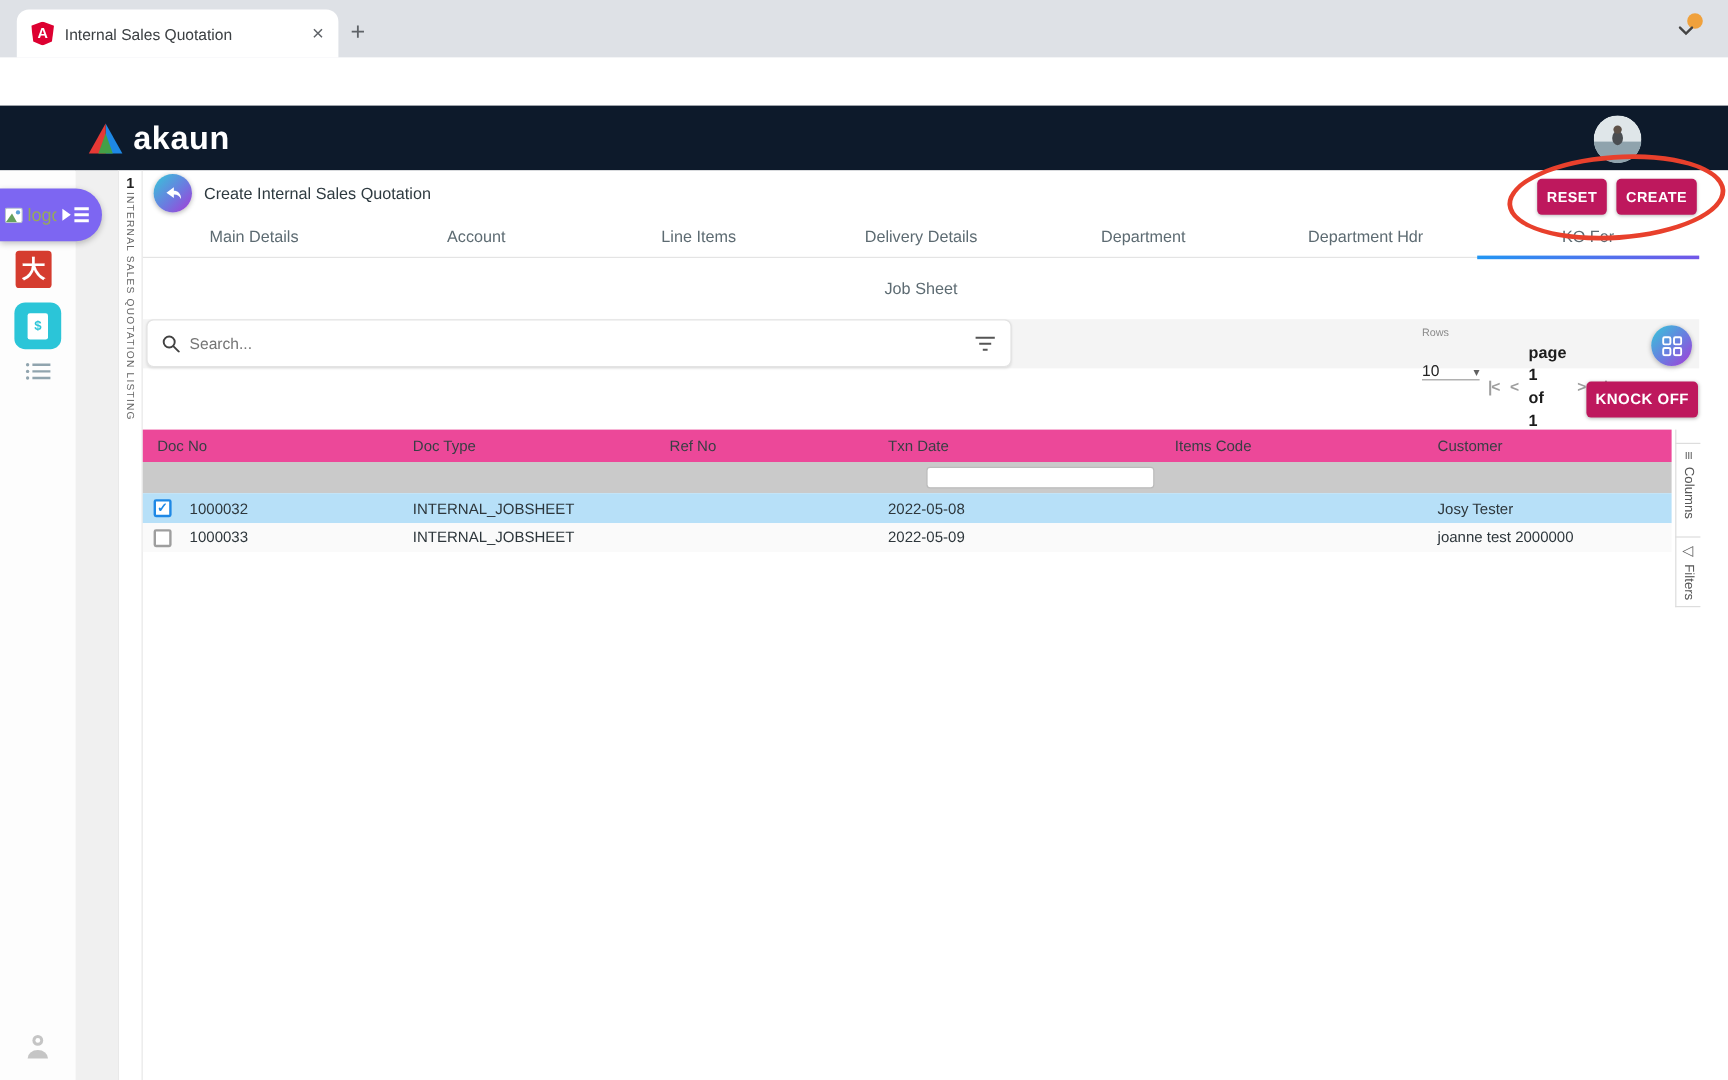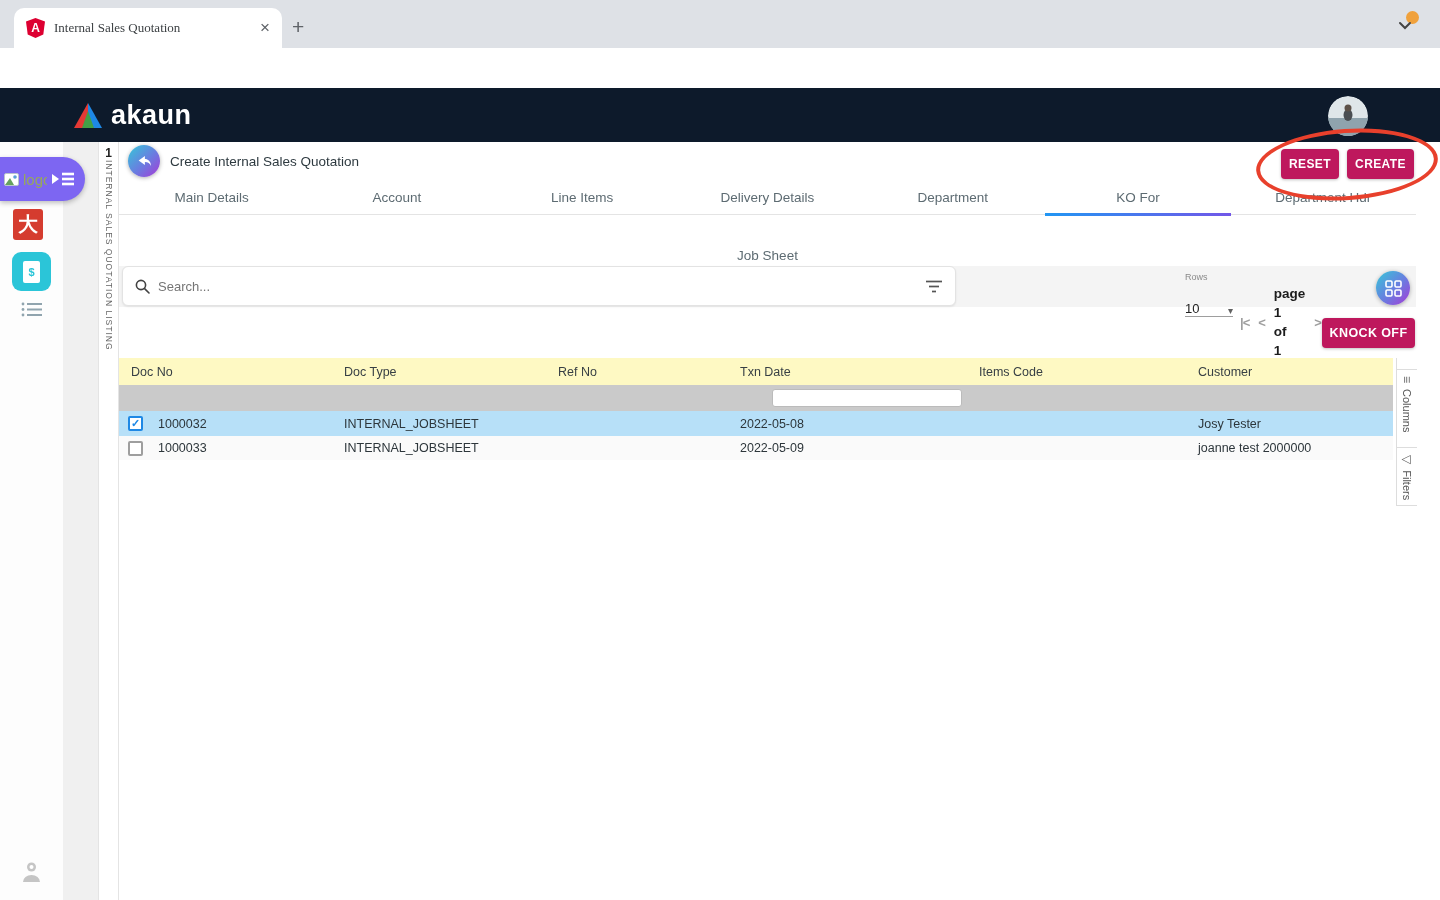"Internal Sales Quotation" #tab-title { font-family: Liberation Serif, serif -> none }
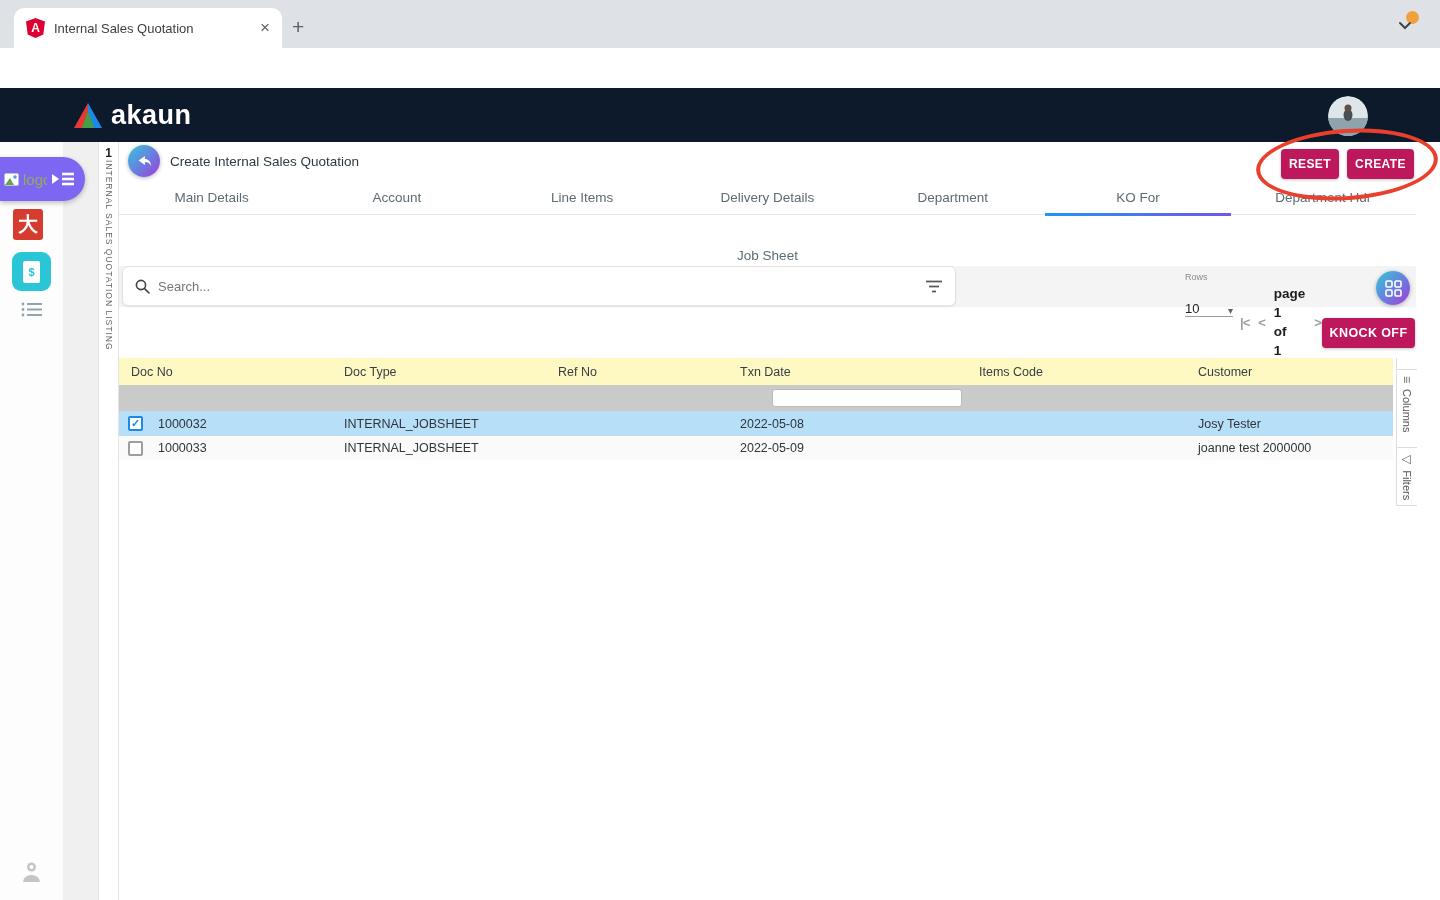"KO For" div.tab { order: before "Department Hdr" -> after "Department Hdr" }
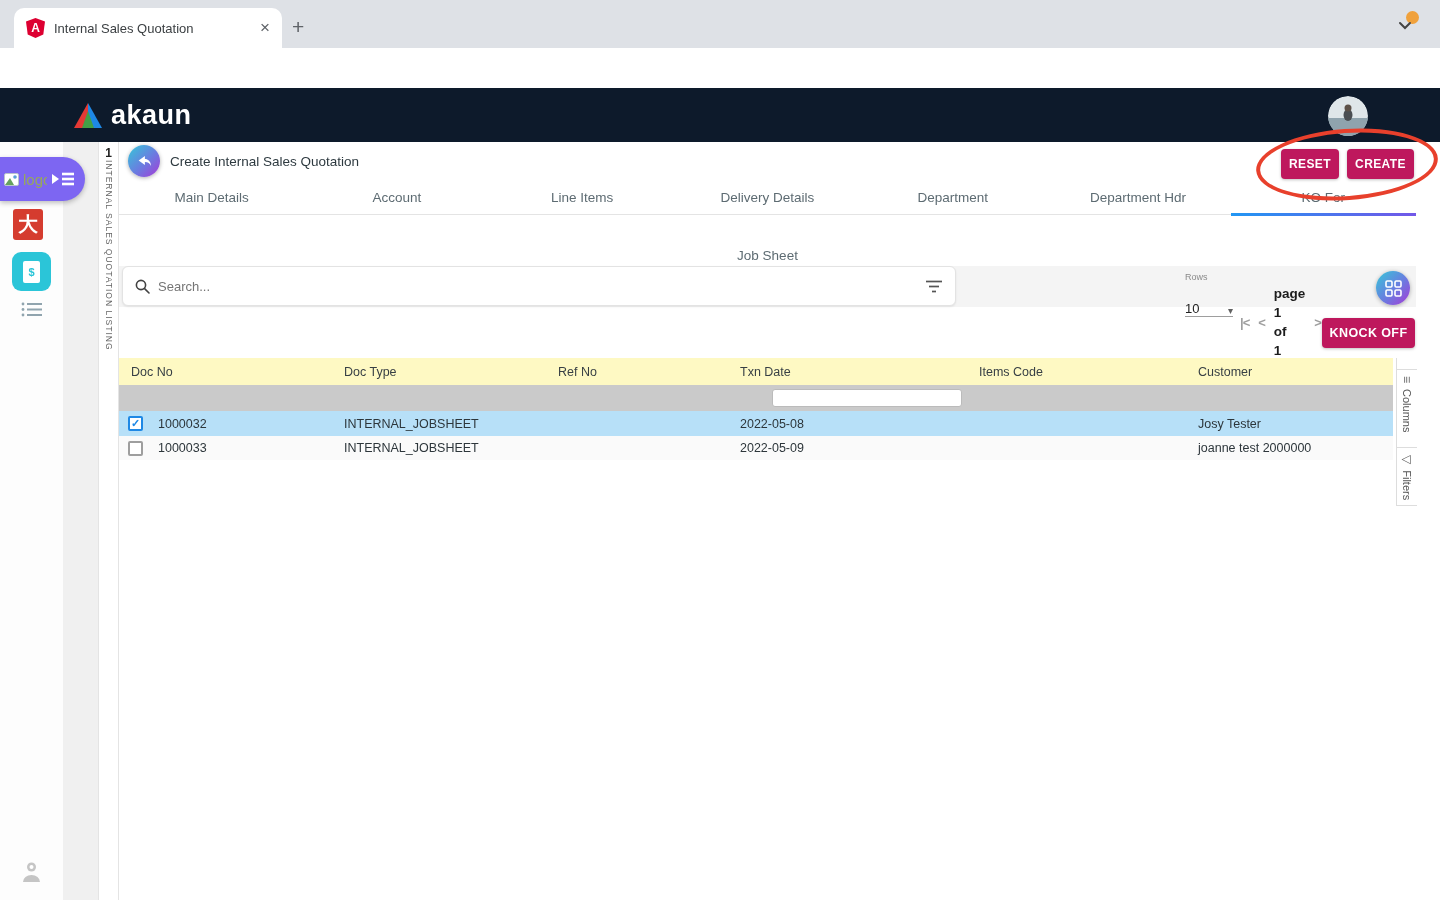"Job Sheet" #subtab { margin-top: 15px -> none }
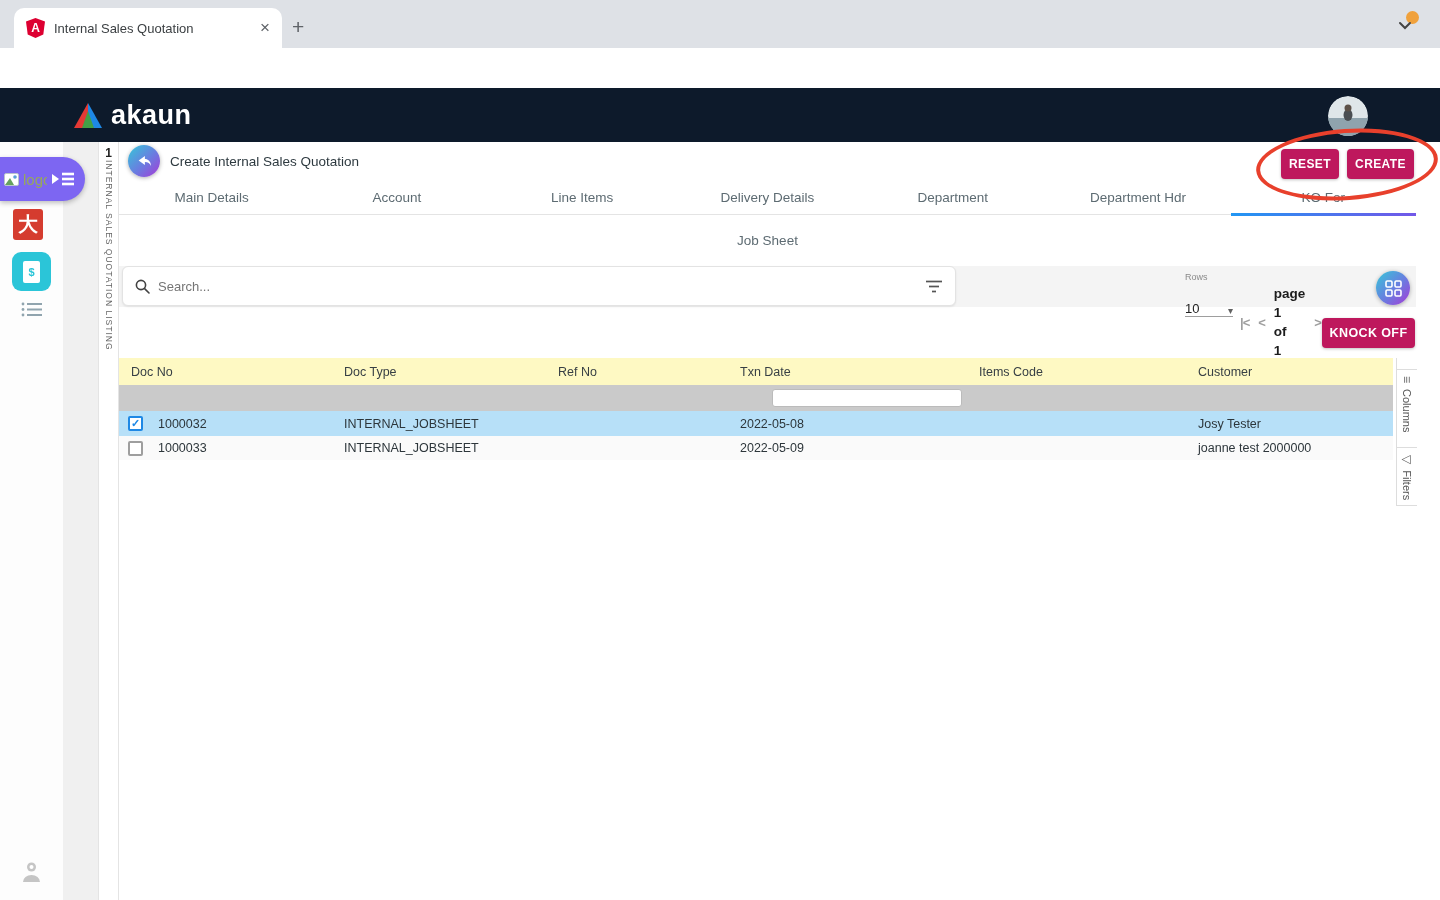"Search..." #searchbox { width: 834px -> 721px }
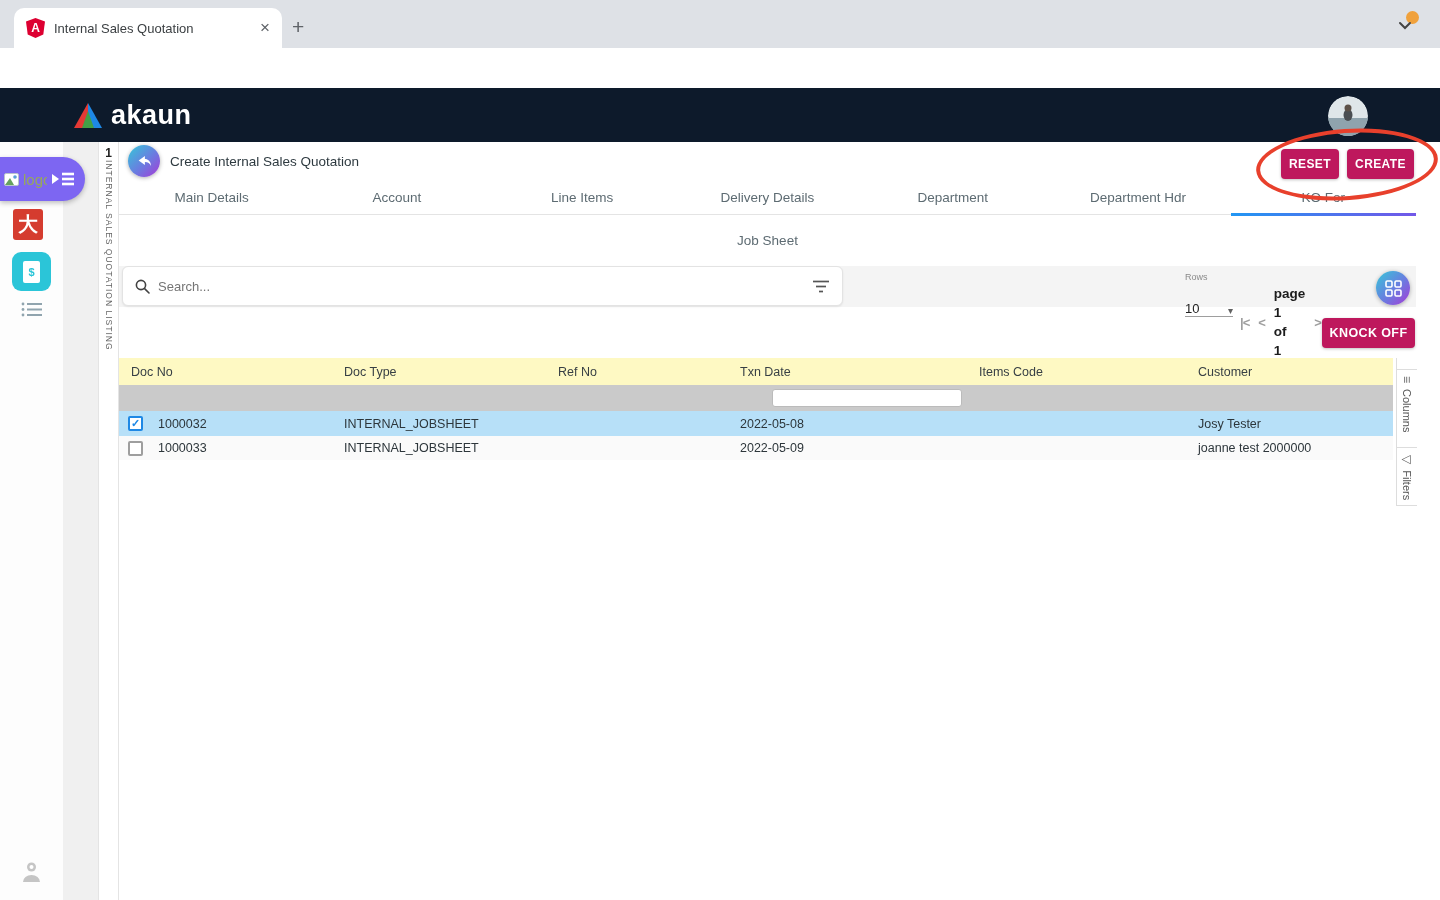"Doc No" #thead { background: #fef9c3 -> #ec4899 }
